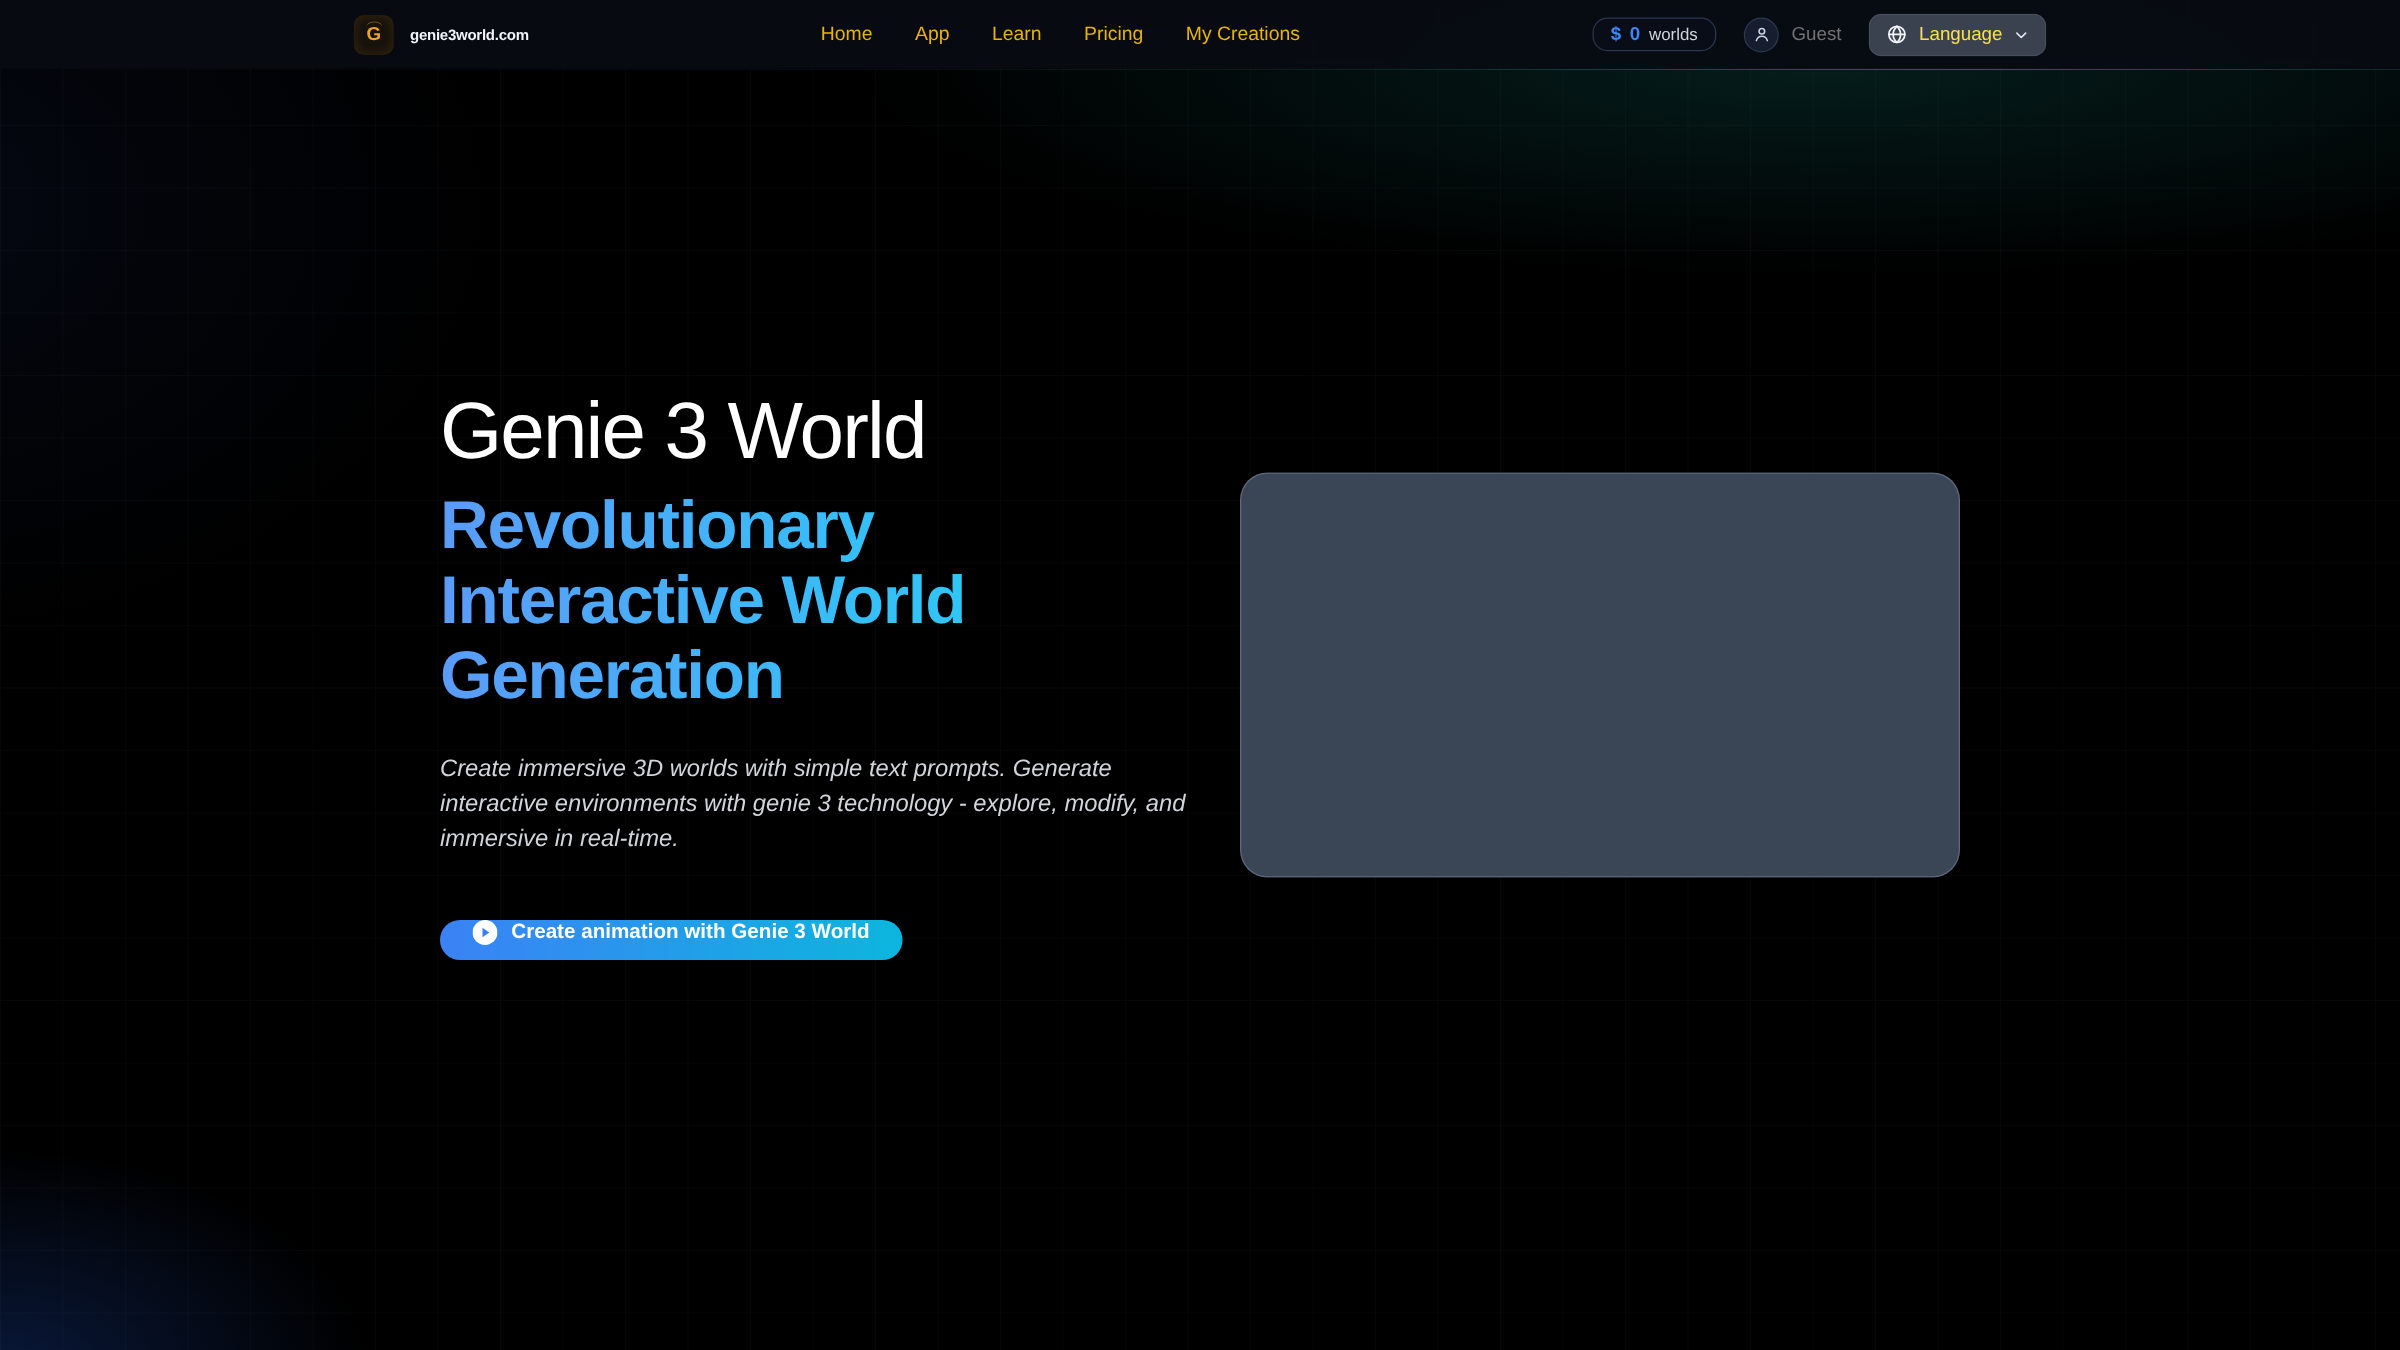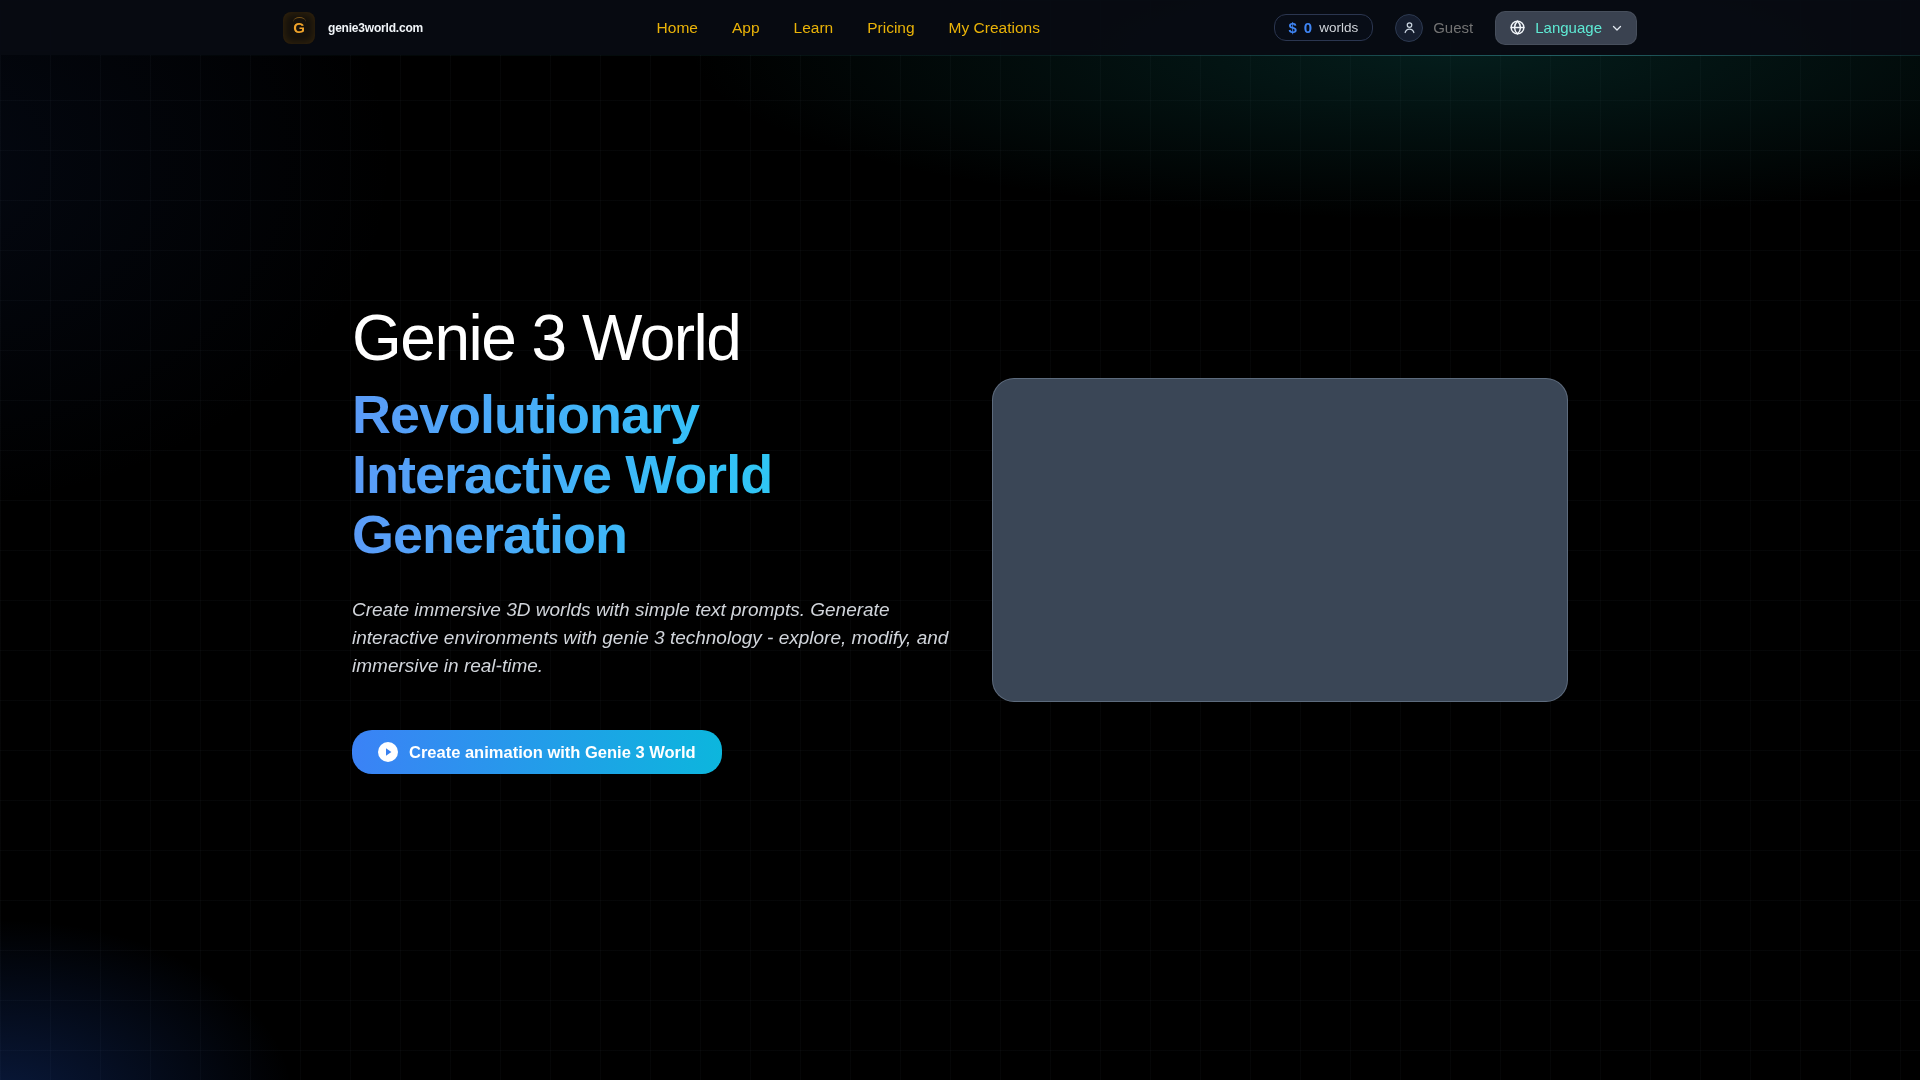"Language" .lang-btn { color: #5eead4 -> #fde047 }
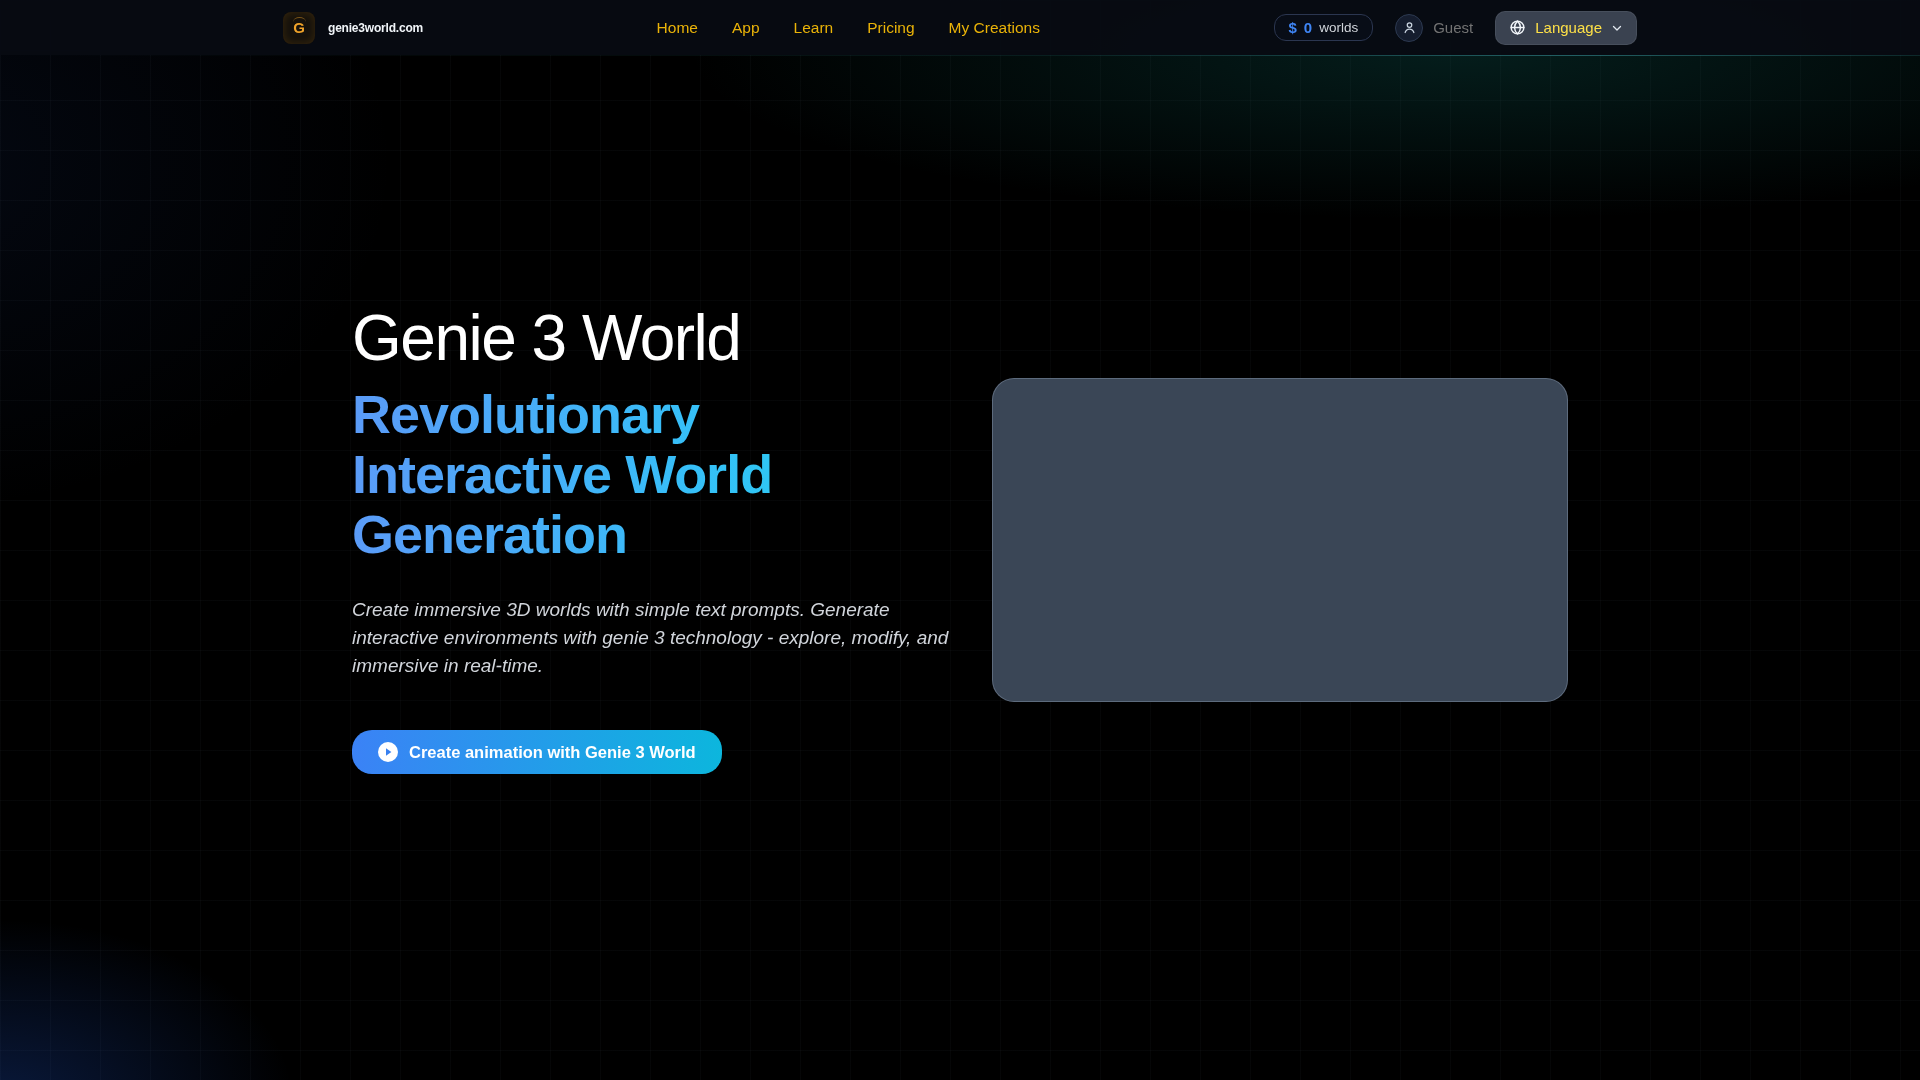"Create animation with Genie 3" .cta-btn { align-items: center -> flex-start; height: 44px -> 32px }
